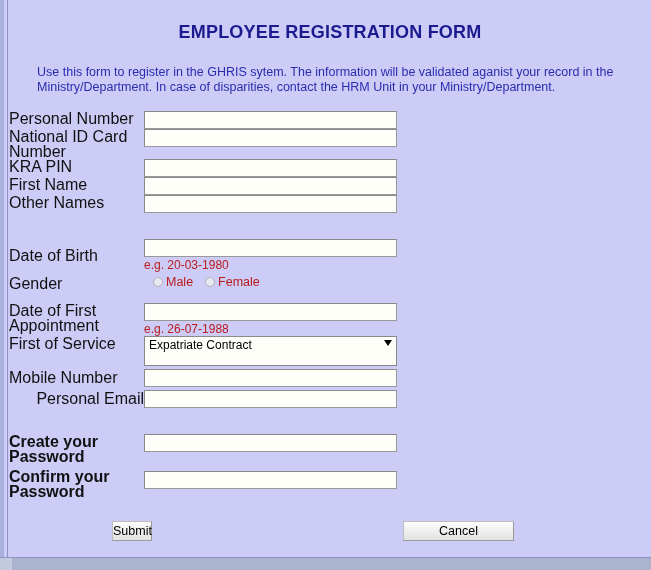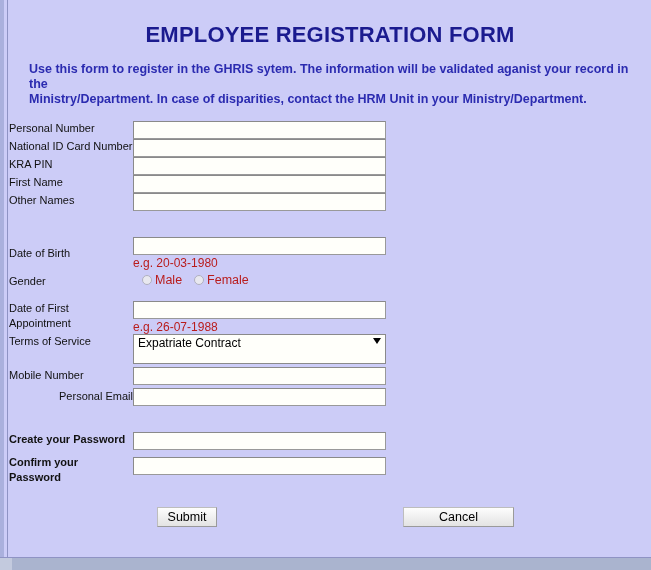"EMPLOYEE REGISTRATION FORM" h1#form-title { font-size: 22px -> 18px }
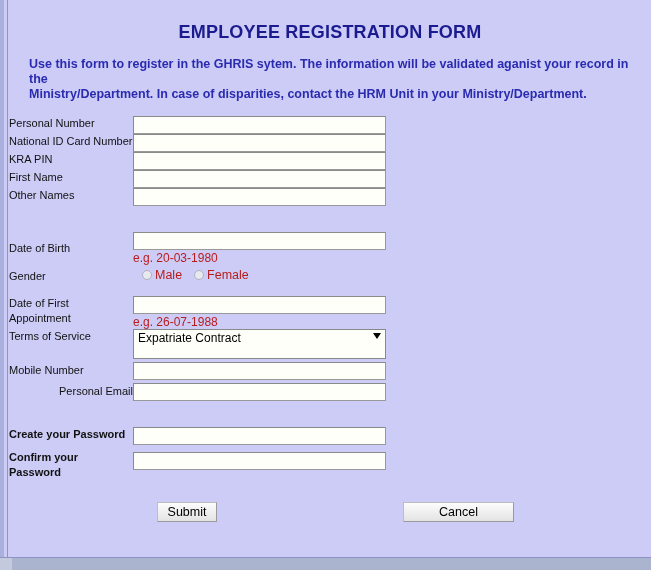"Use this form to register" p#form-intro { font-weight: bold -> normal; margin: 8px -> 16px }
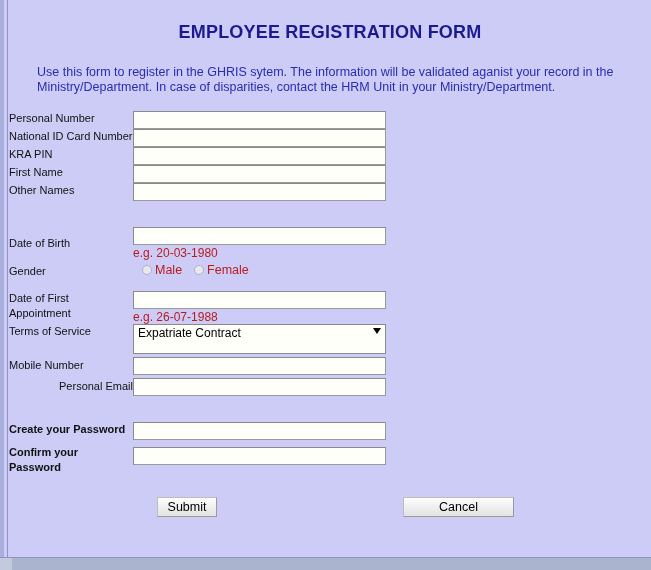"Personal Number" td.lbl { font-size: 11px -> 16px; width: 124px -> 135px }
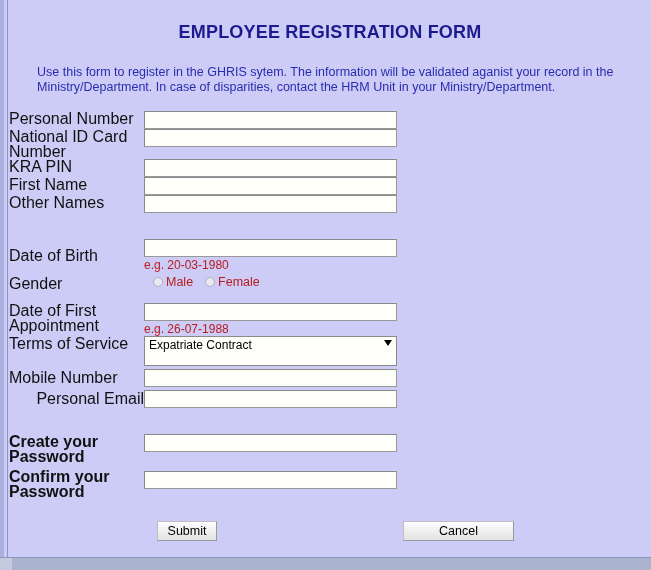"Terms of Service" td.lbl { text: Terms -> First }
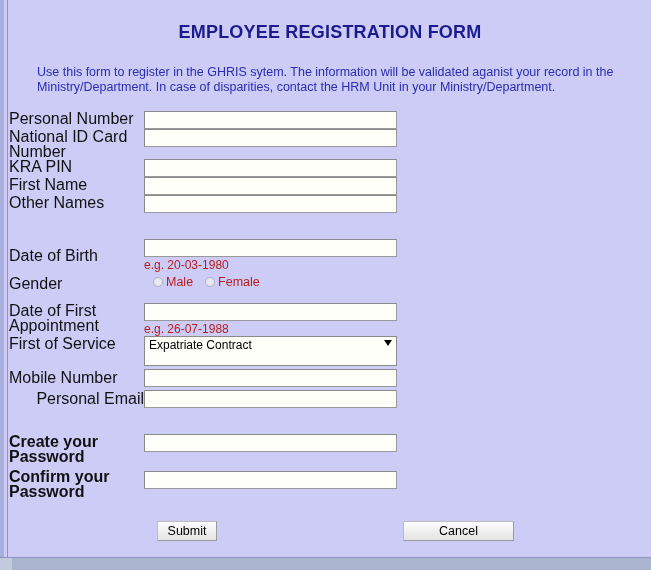"Submit" #submit-button { margin-left: 45px -> none; width: 60px -> 40px }
